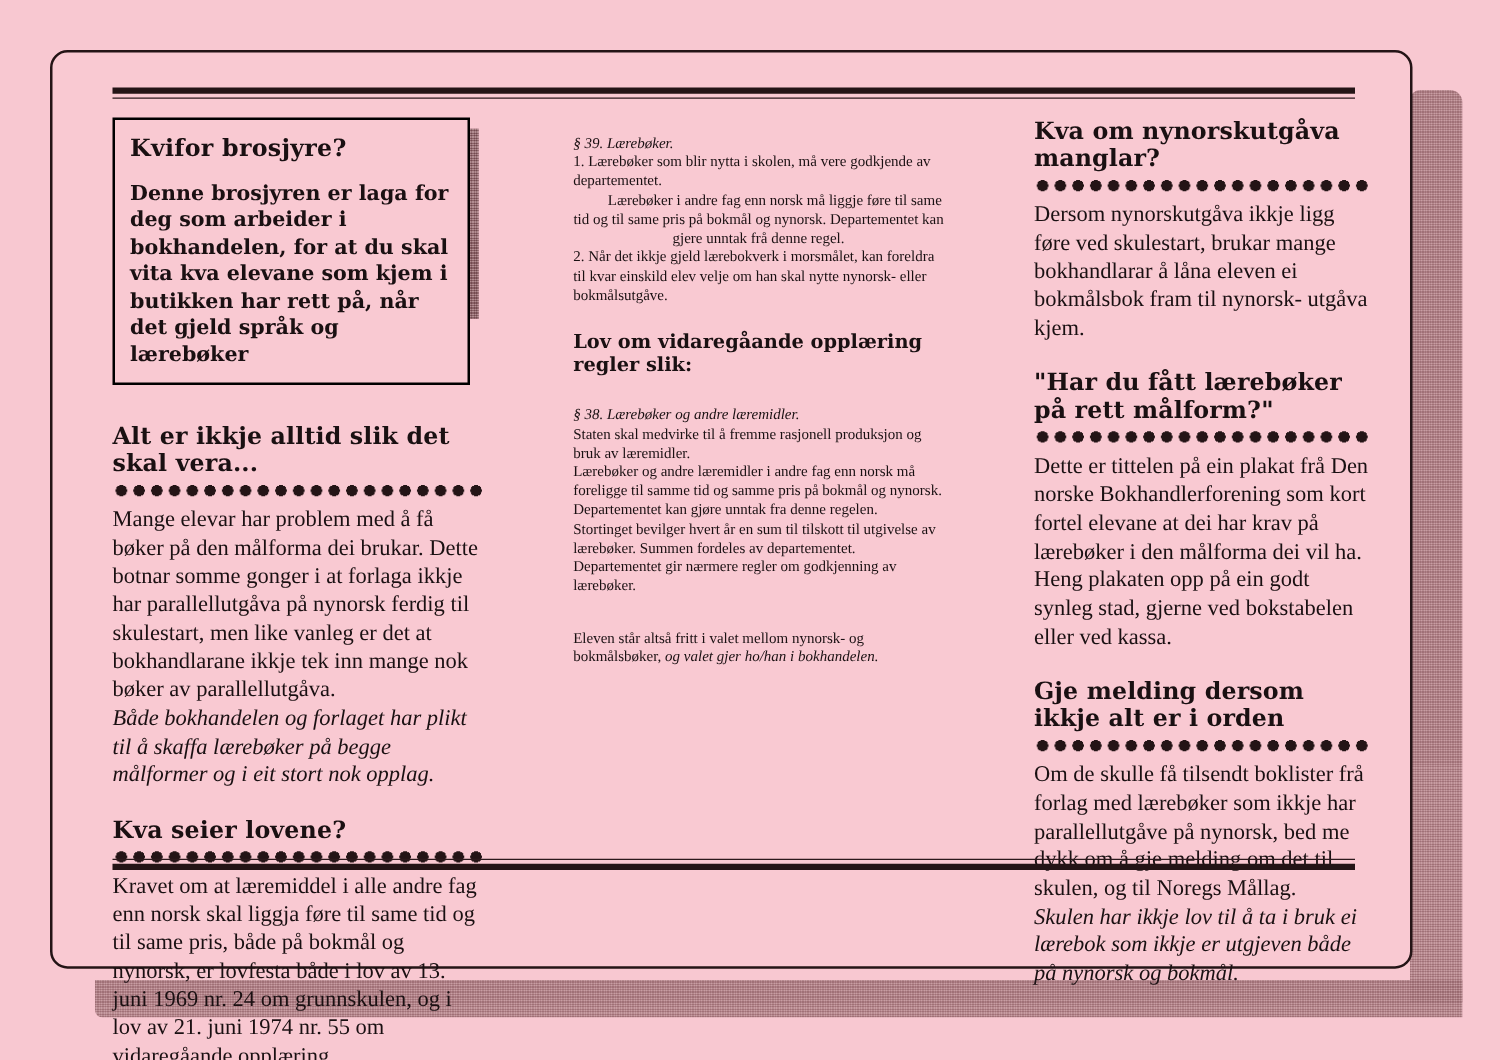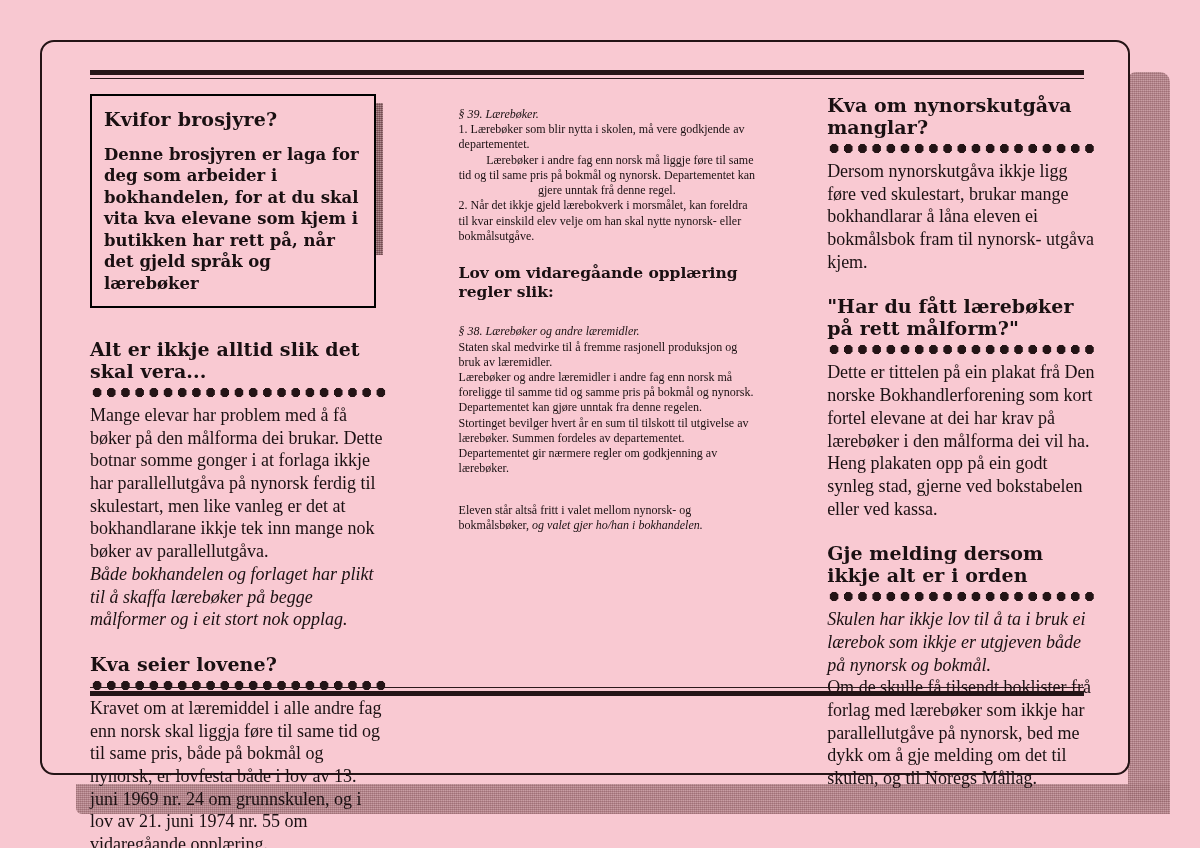"Skulen har ikkje lov til" p.body { order: before "Om de skulle få tilsendt" -> after "Om de skulle få tilsendt" }
